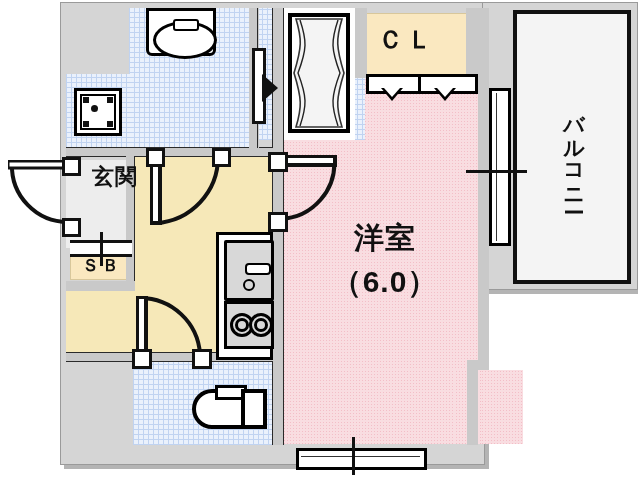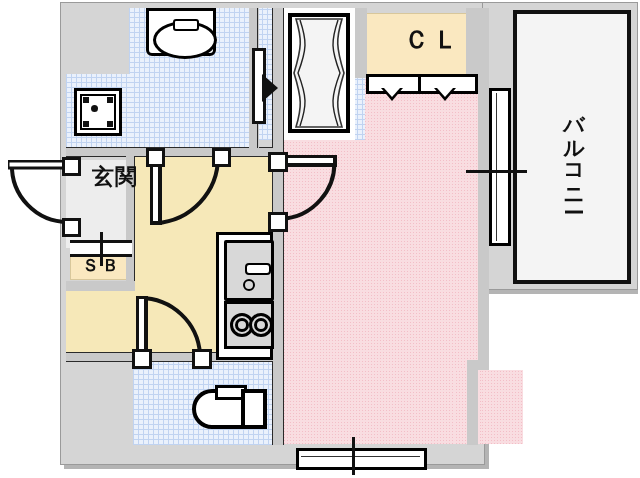"ＣＬ" div.abs { text-align: right -> left }
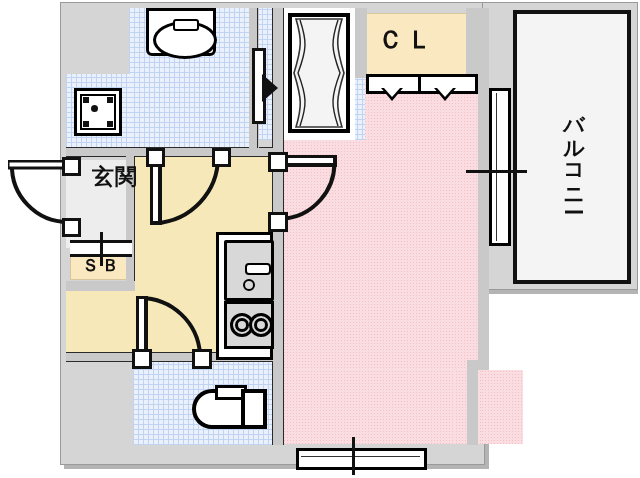"洋室" div.abs { html: none -> <div>洋室</div> }
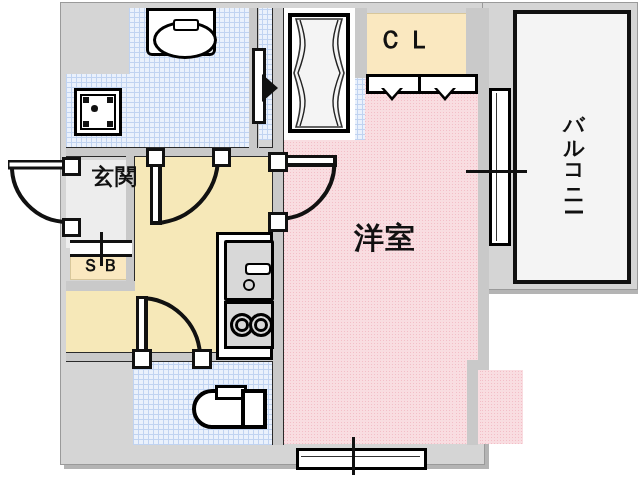"（6.0）" div.abs { html: none -> <div>（6.0）</div> }
